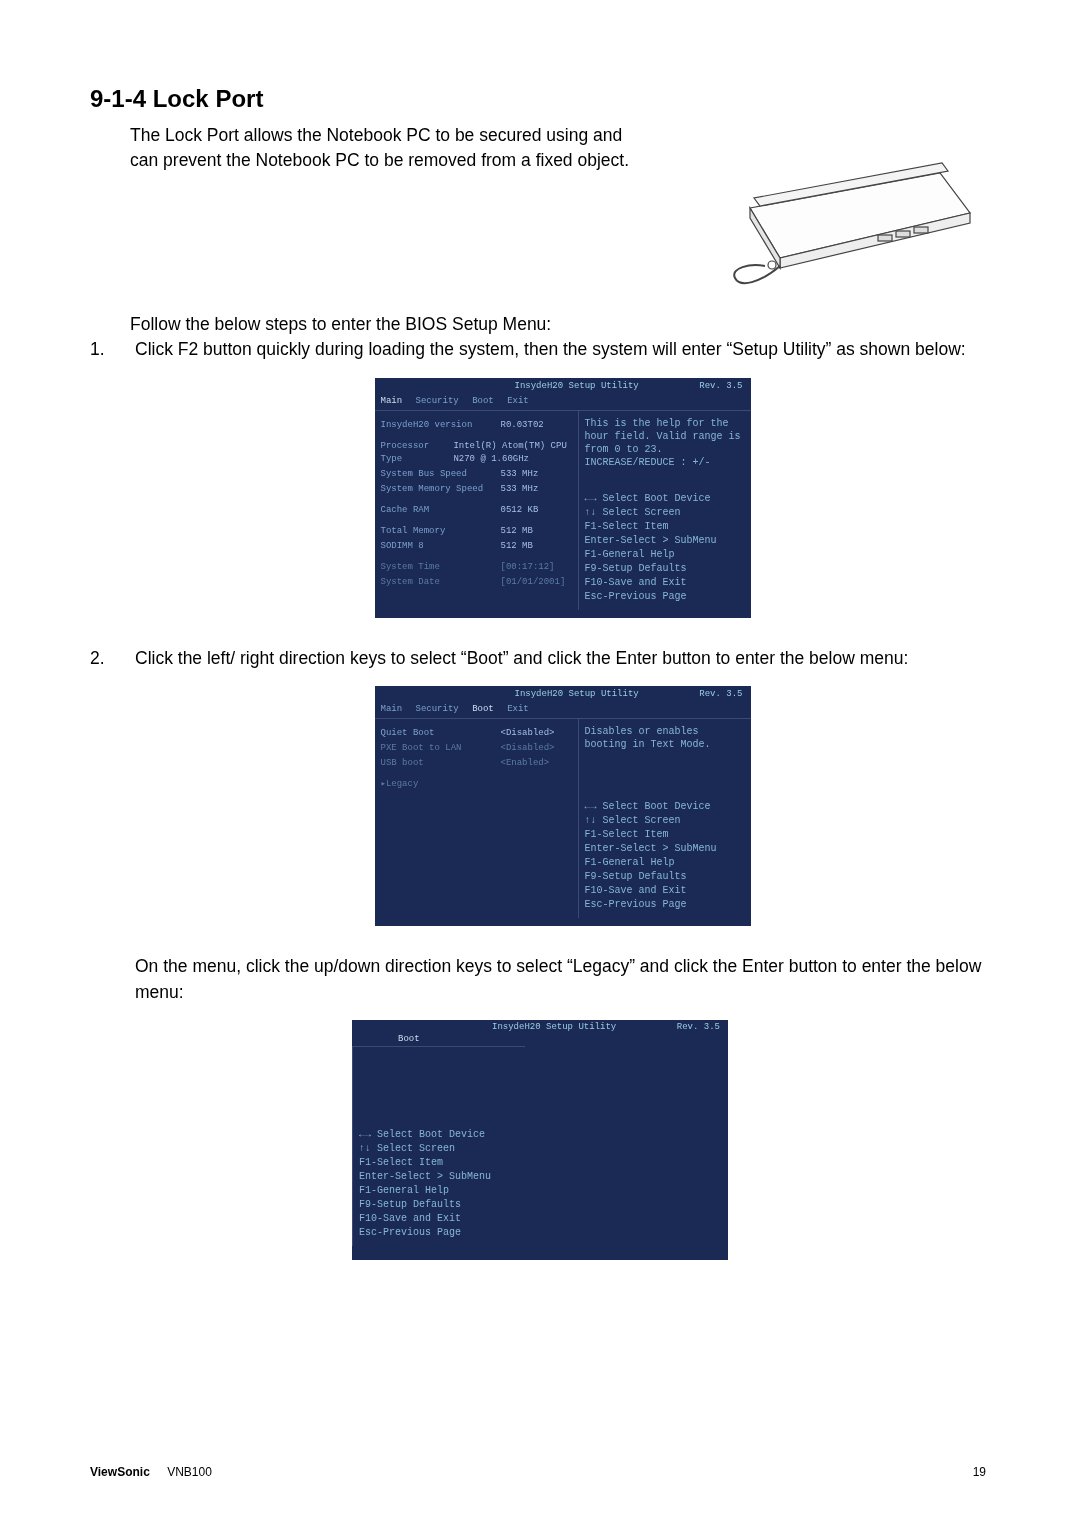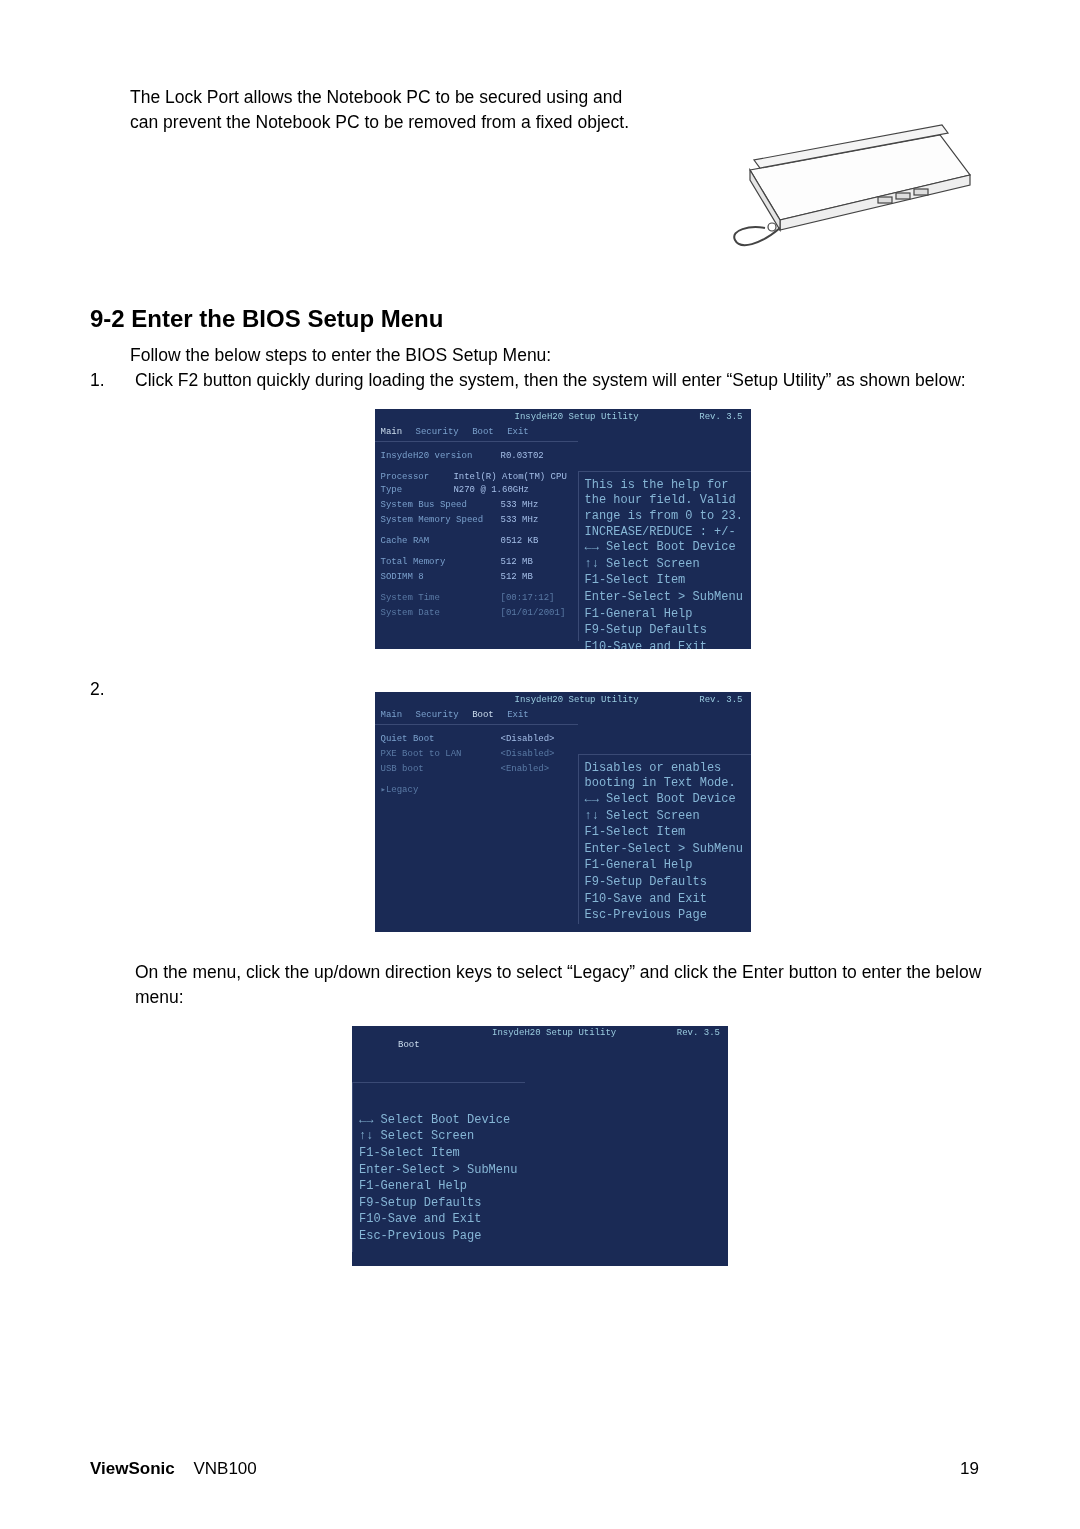"9-1-4 Lock Port" h2 { html: none -> <h2>9-1-4 Lock Port</h2> }
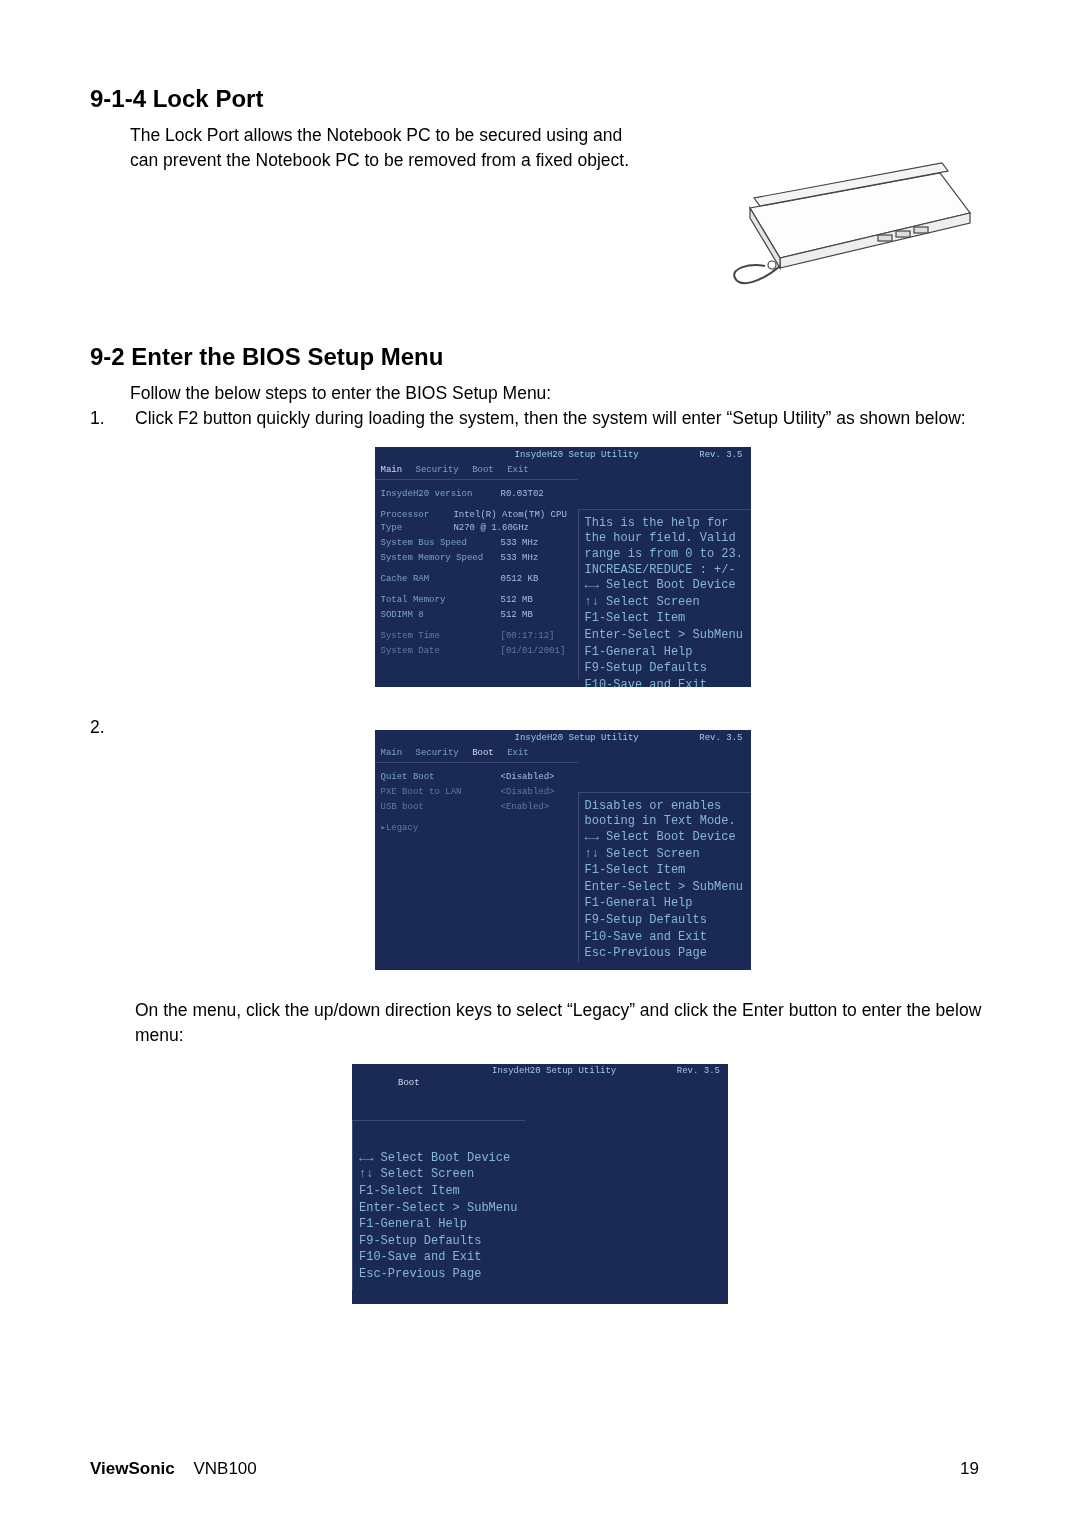"9-2 Enter the BIOS Setup" h2.section-2 { html: <h2>9-2 Enter the BIOS Setup Menu</h2> -> none }
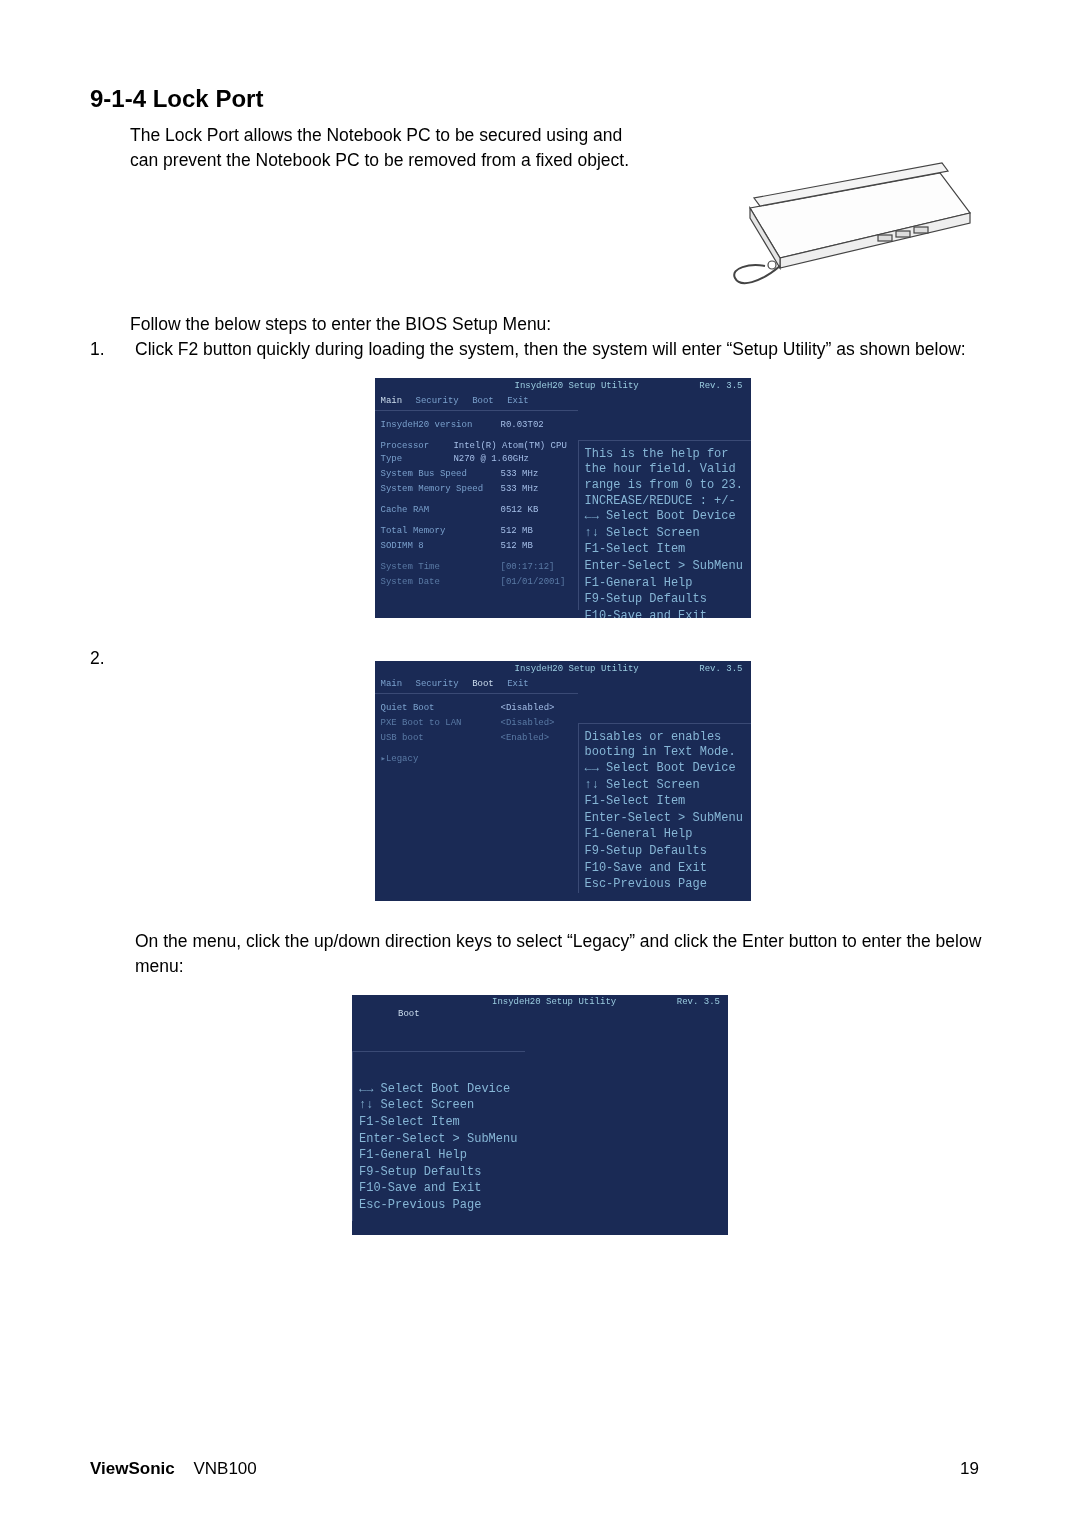"This is the help for" .bios-right { font-size: 12px -> 10px; margin-top: 30px -> none }
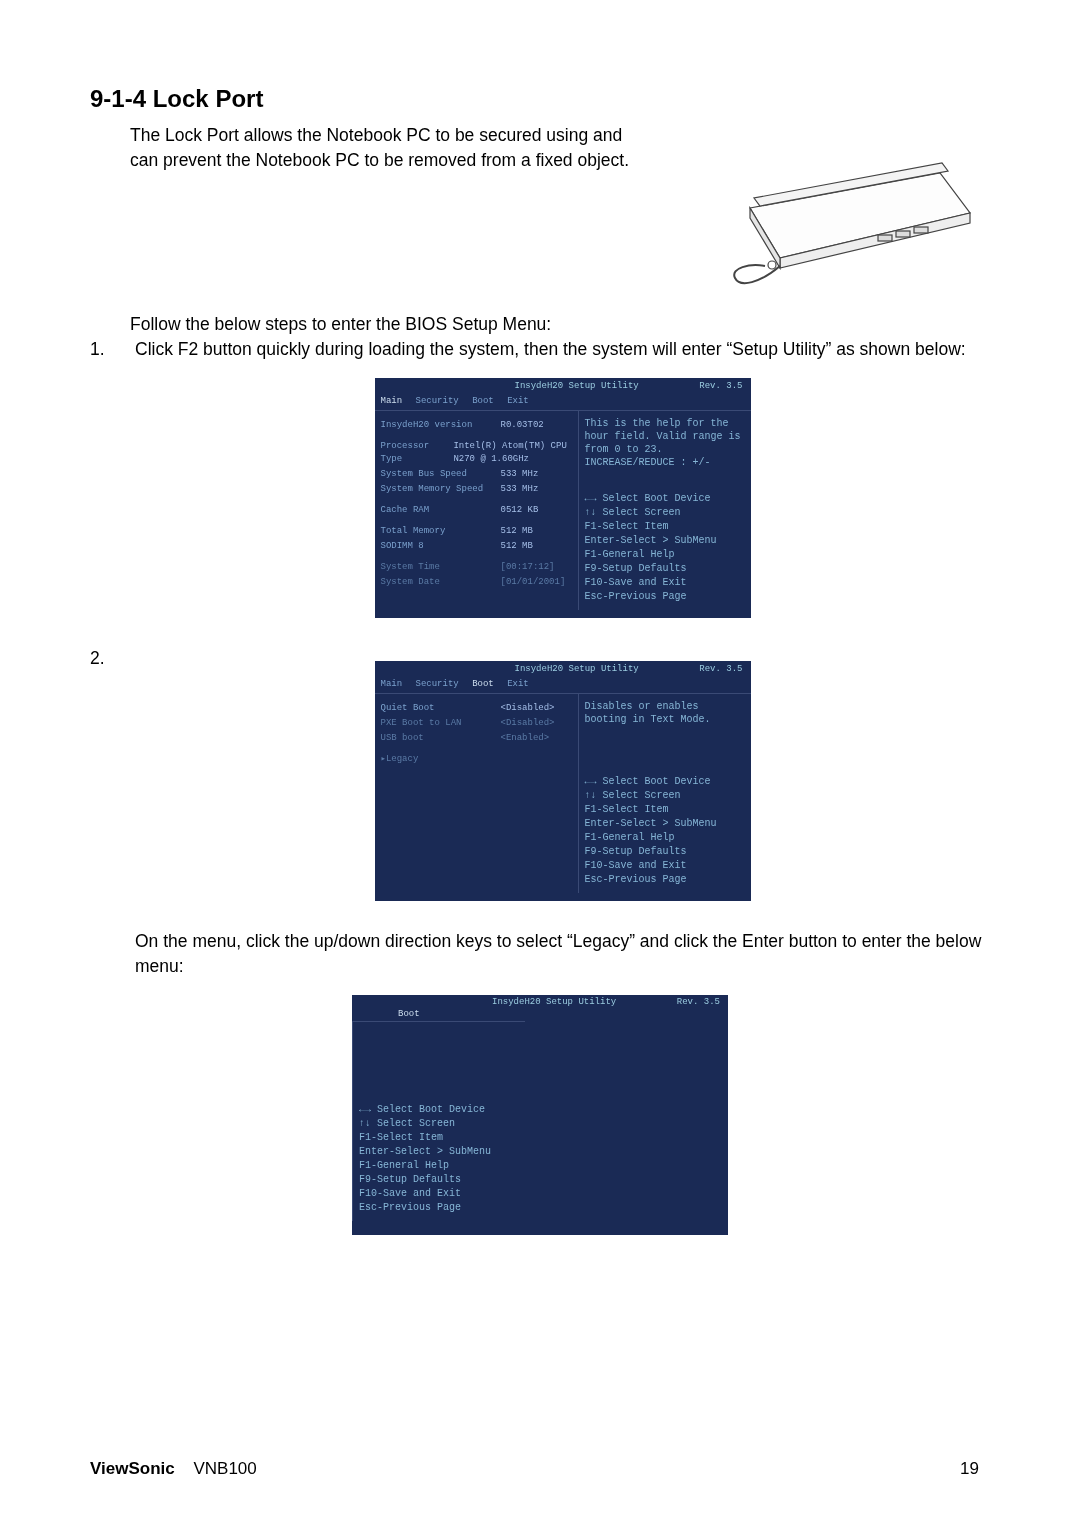"Click the left/ right direction" div { html: none -> <div>Click the left/ right direction keys to select “Boot” and click the Enter button to enter the below menu:</div> }
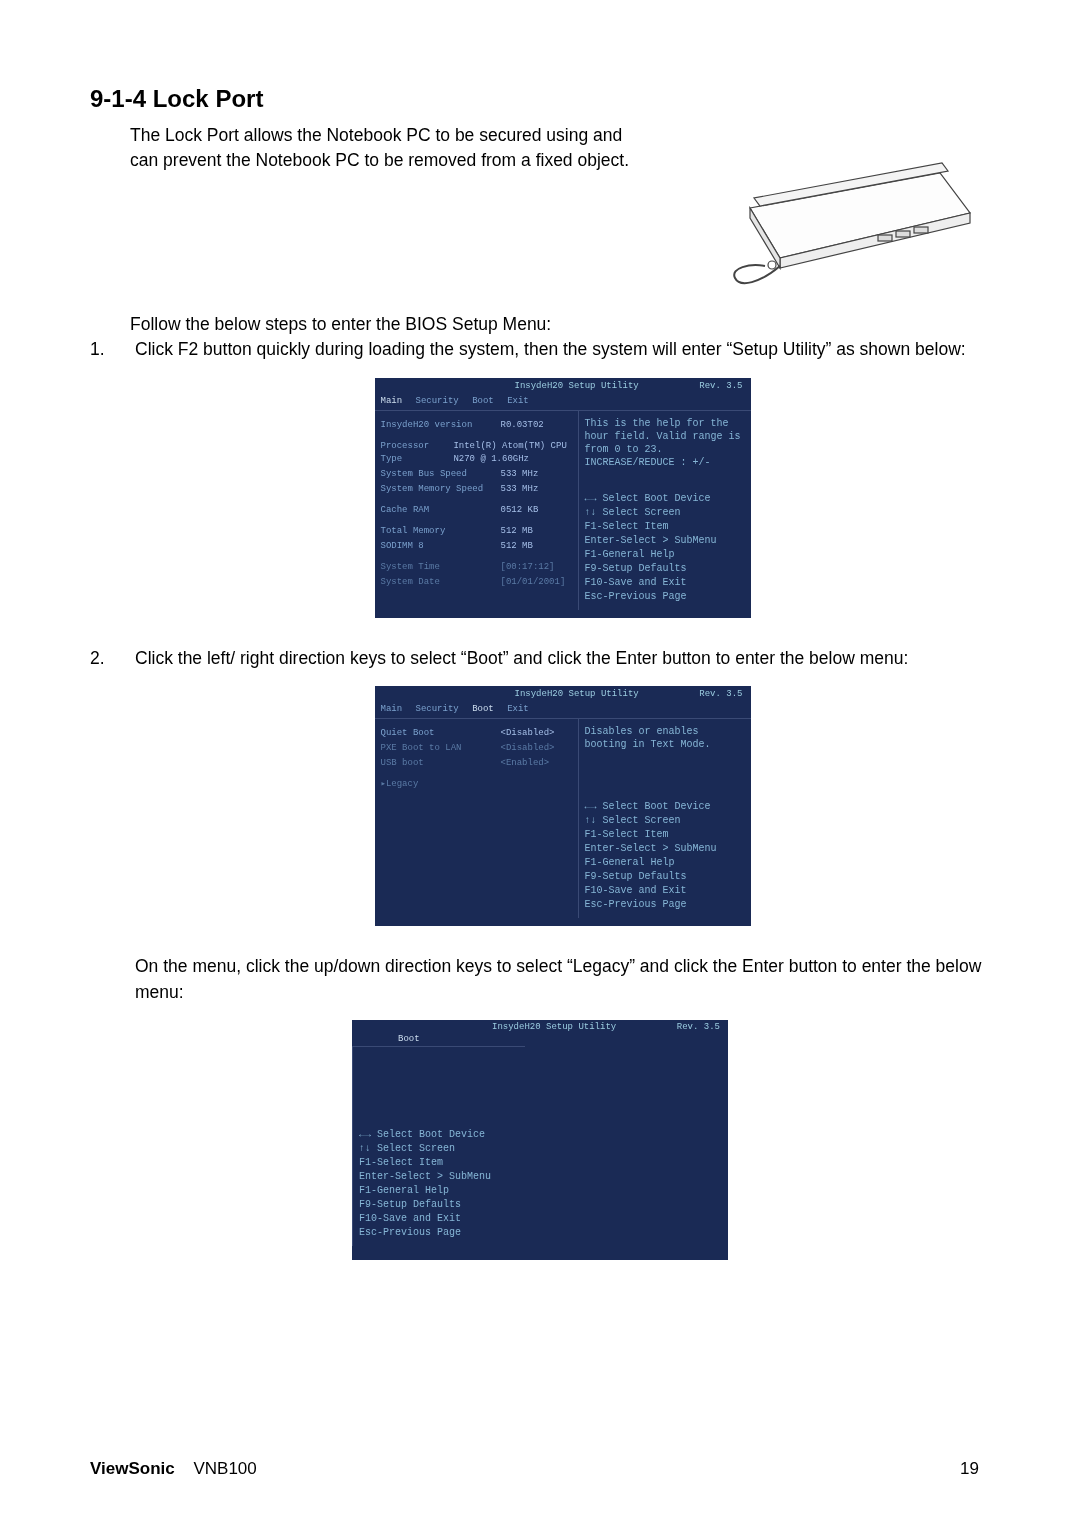"ViewSonic VNB100" .footer { font-size: 17px -> 12px; right: 101px -> 94px }
